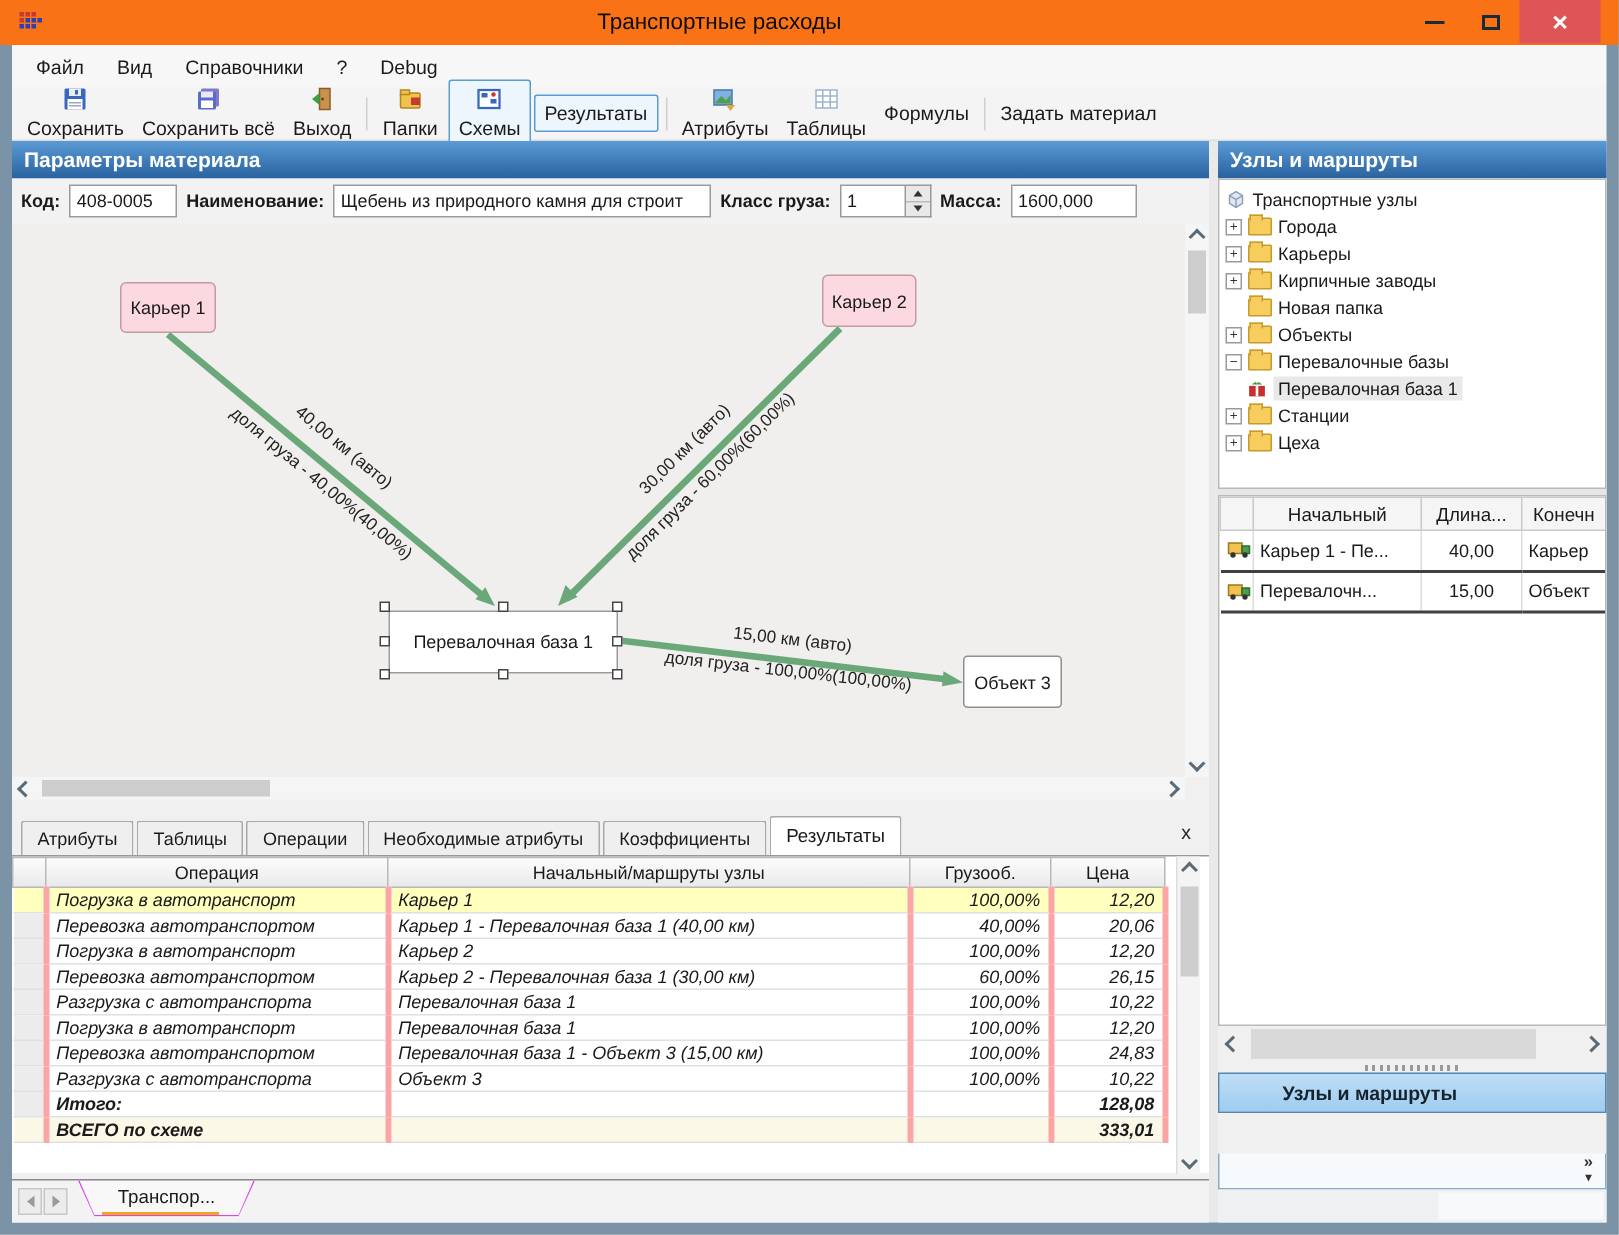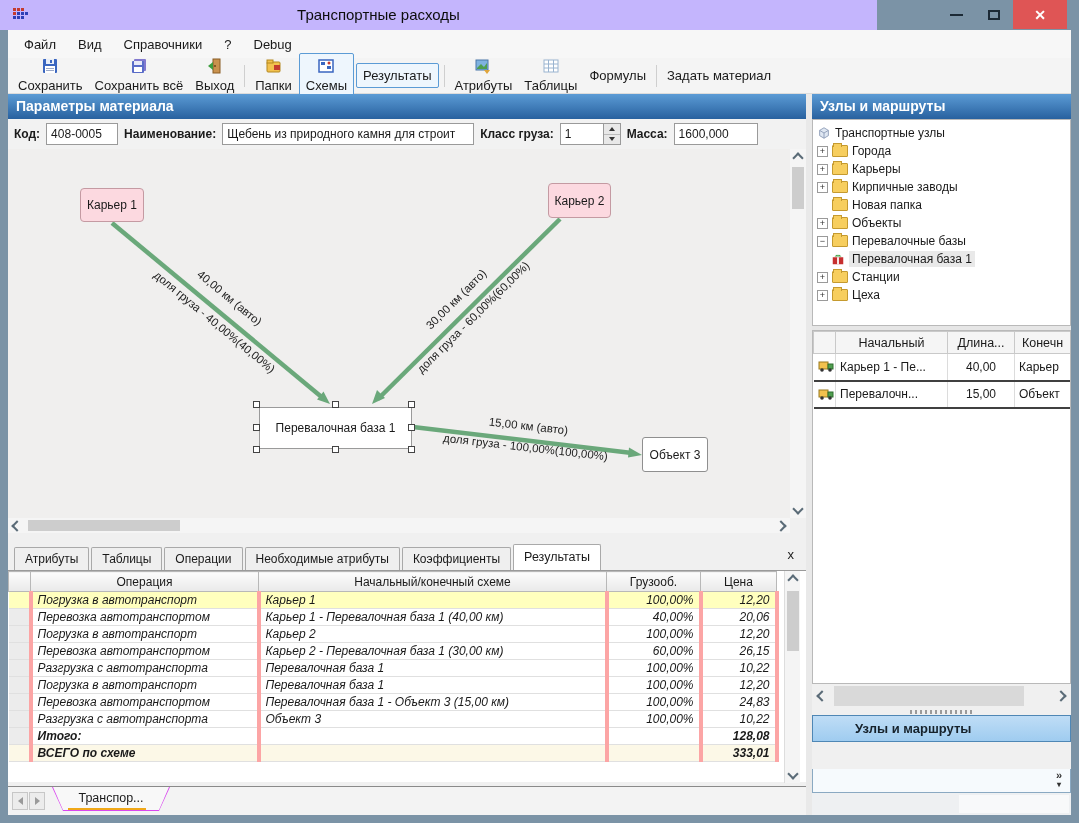"Транспортные расходы" .titlebar { background: #c4b5fd -> #f97316; width: 877px -> 1079px }
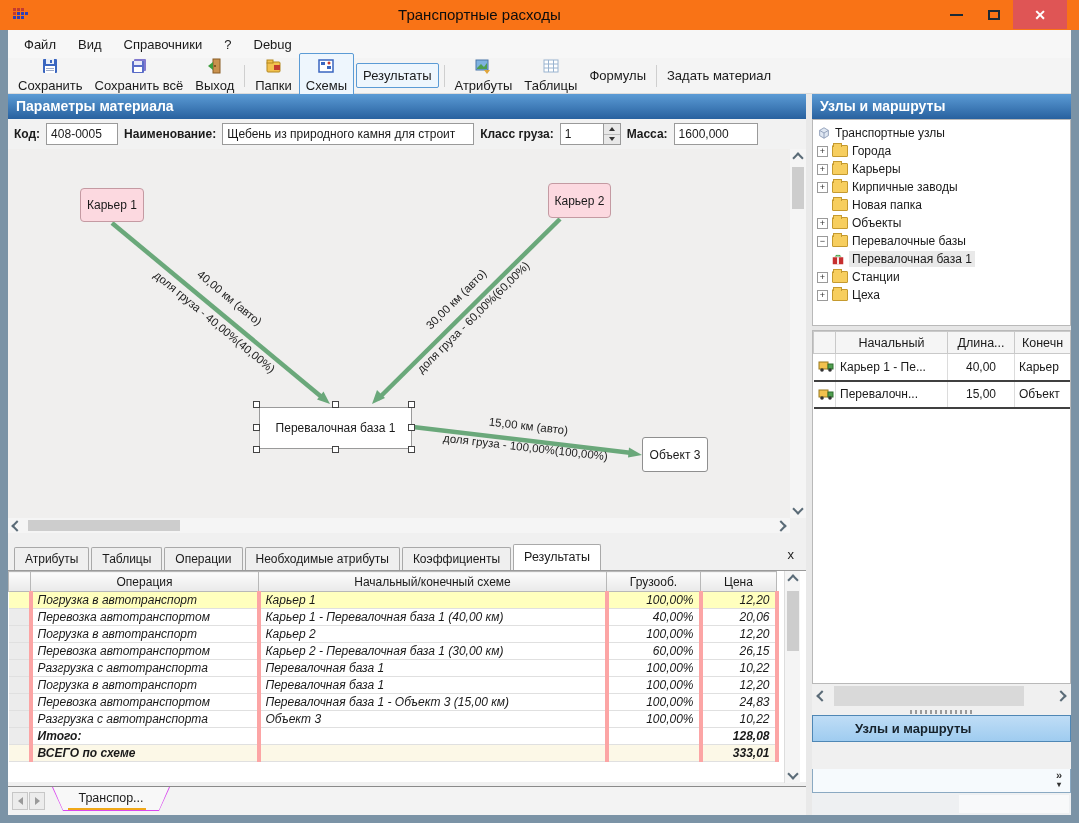"Начальный/конечный схеме" th { text: Начальный/конечный схеме -> Начальный/маршруты узлы }
